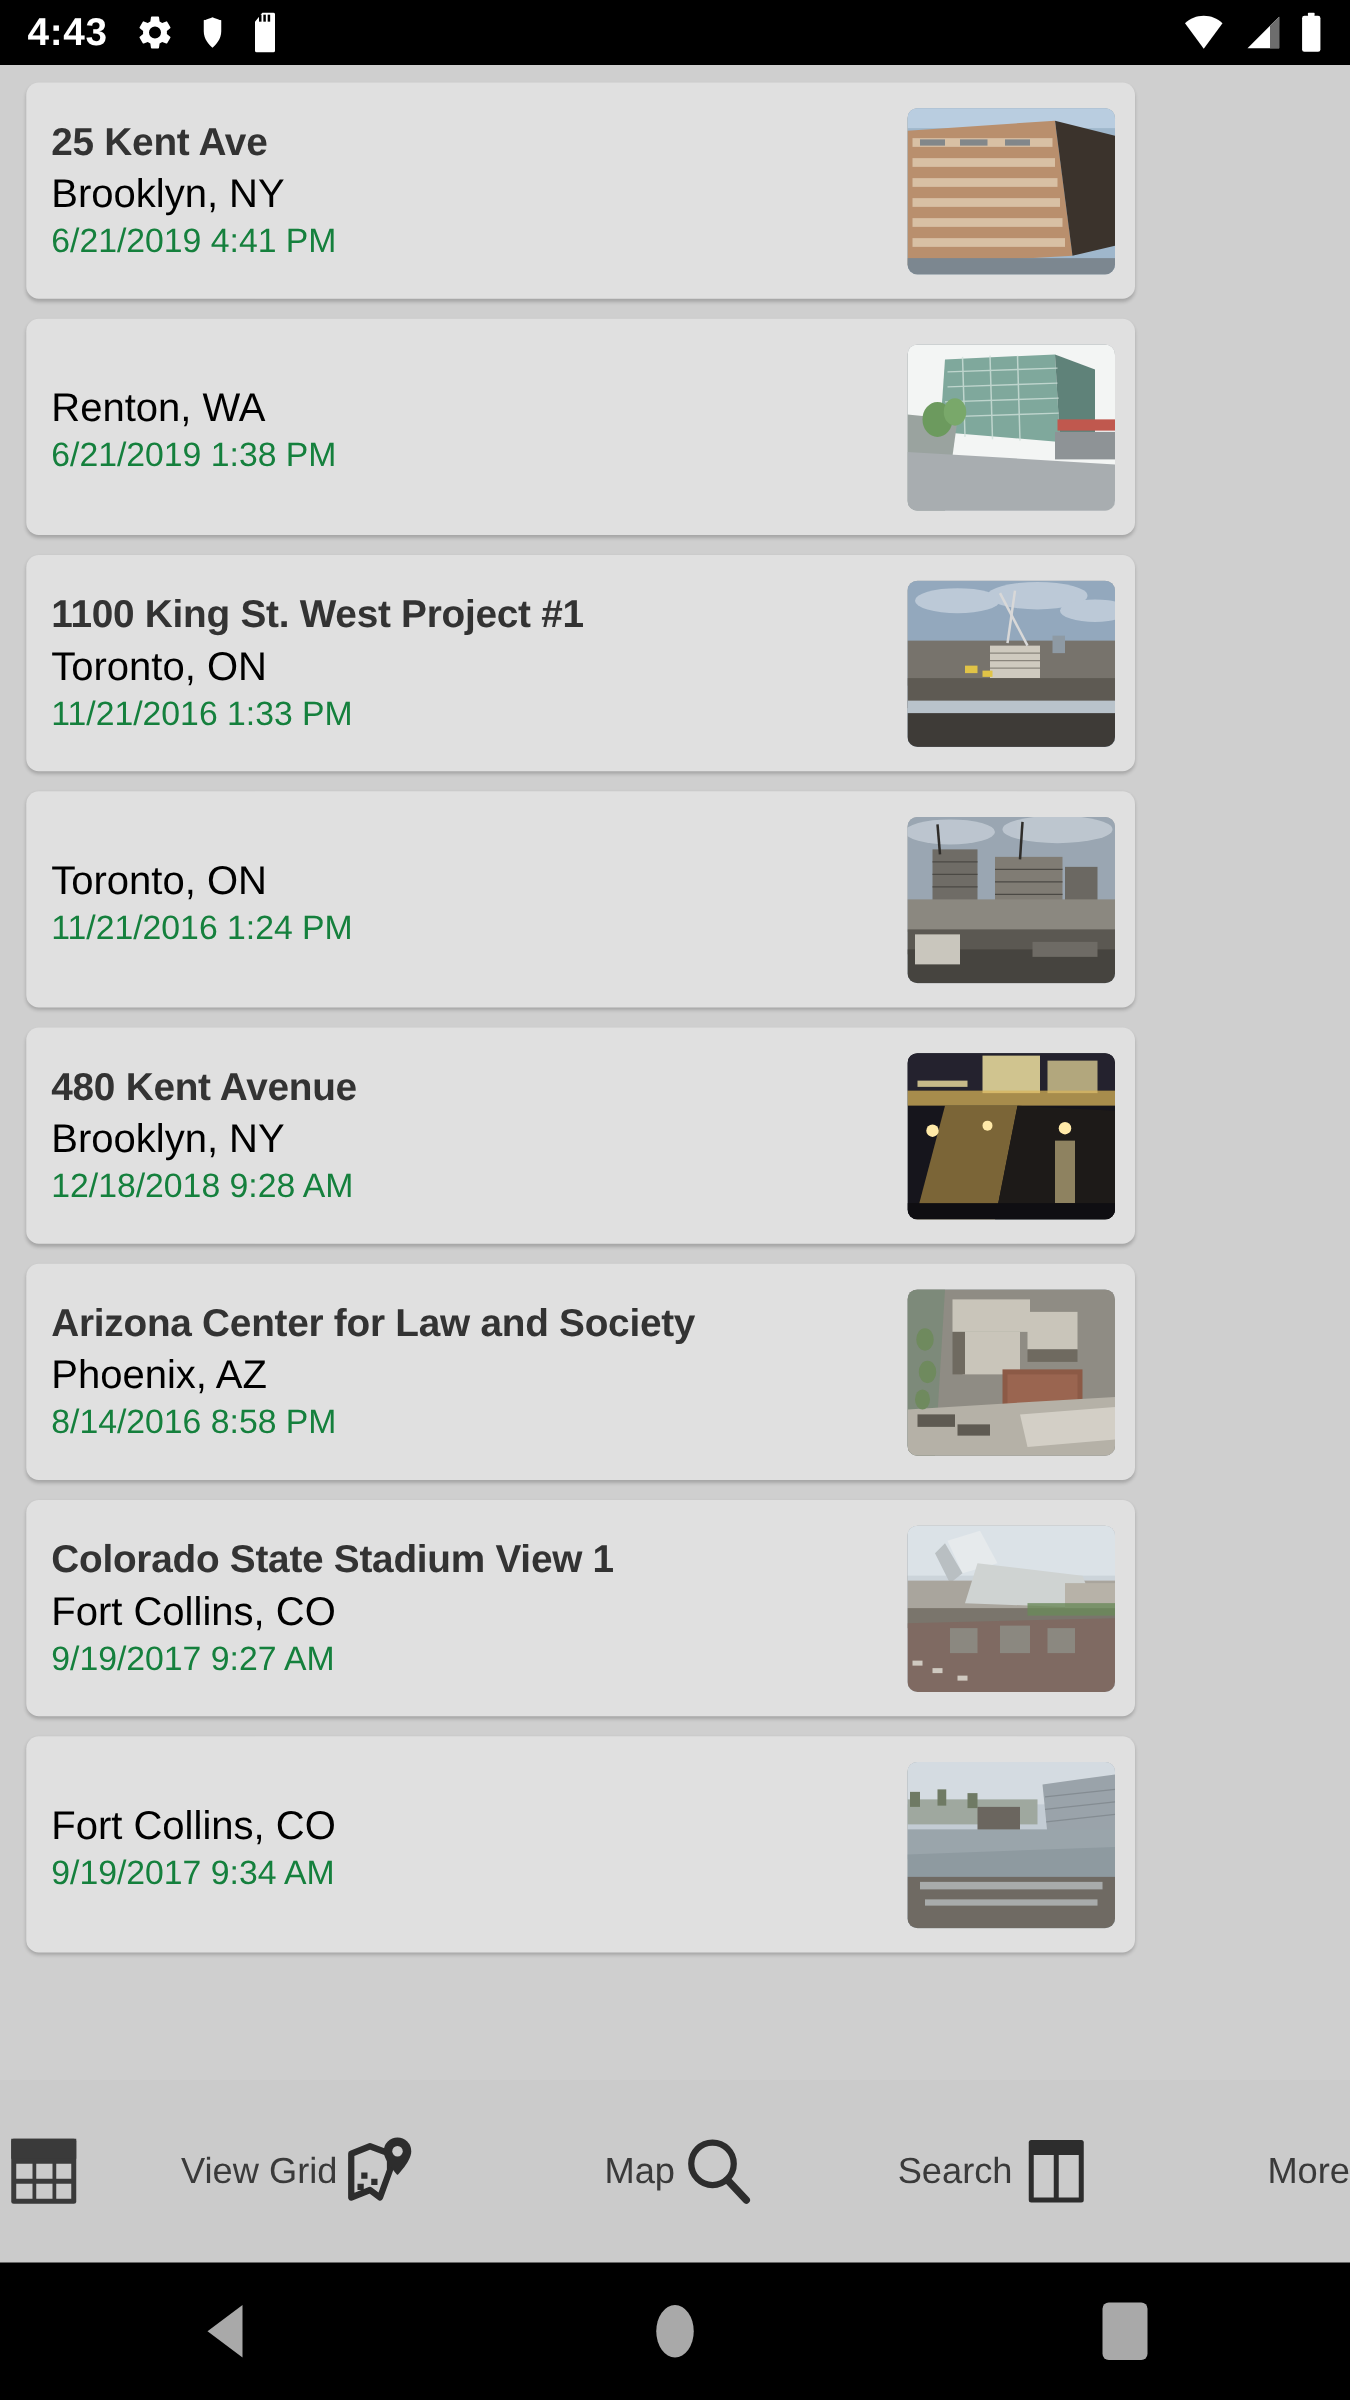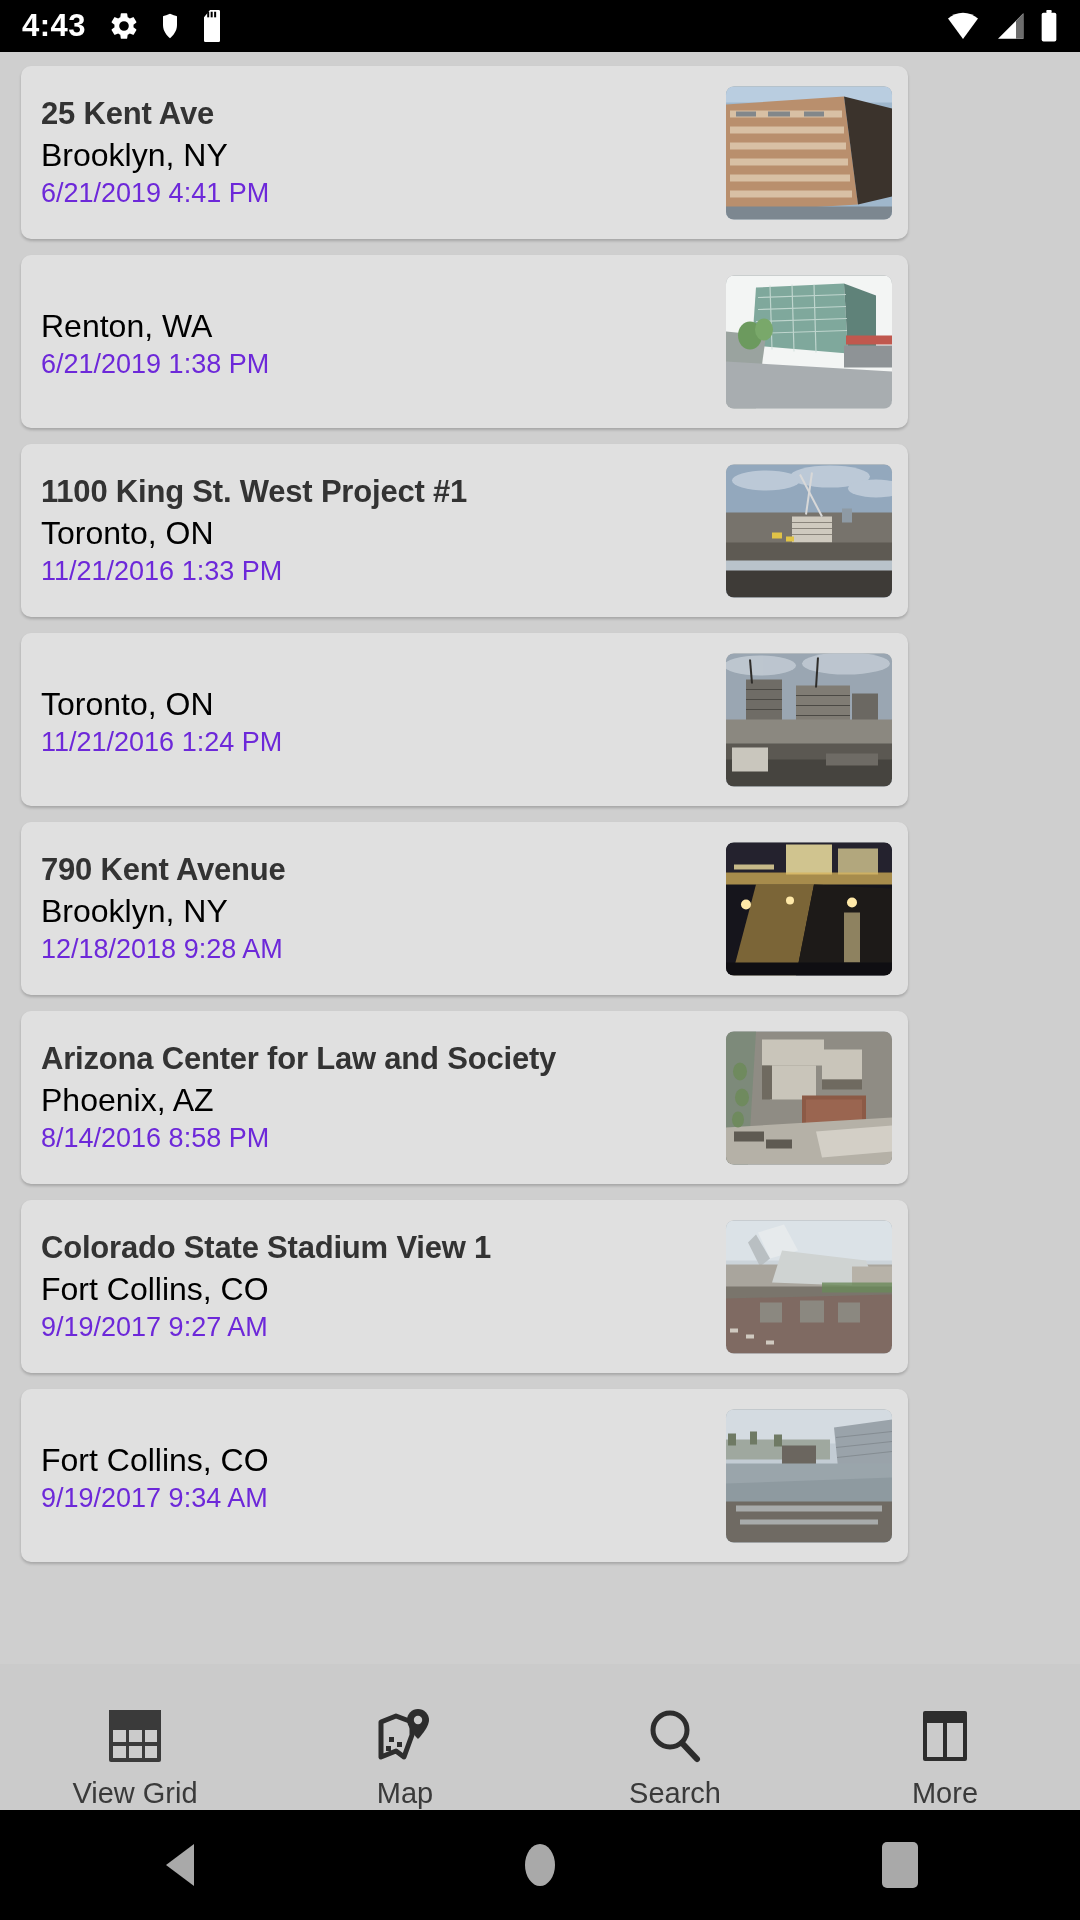"6/21/2019 4:41 PM" .card-date { color: #6d28d9 -> #15803d }
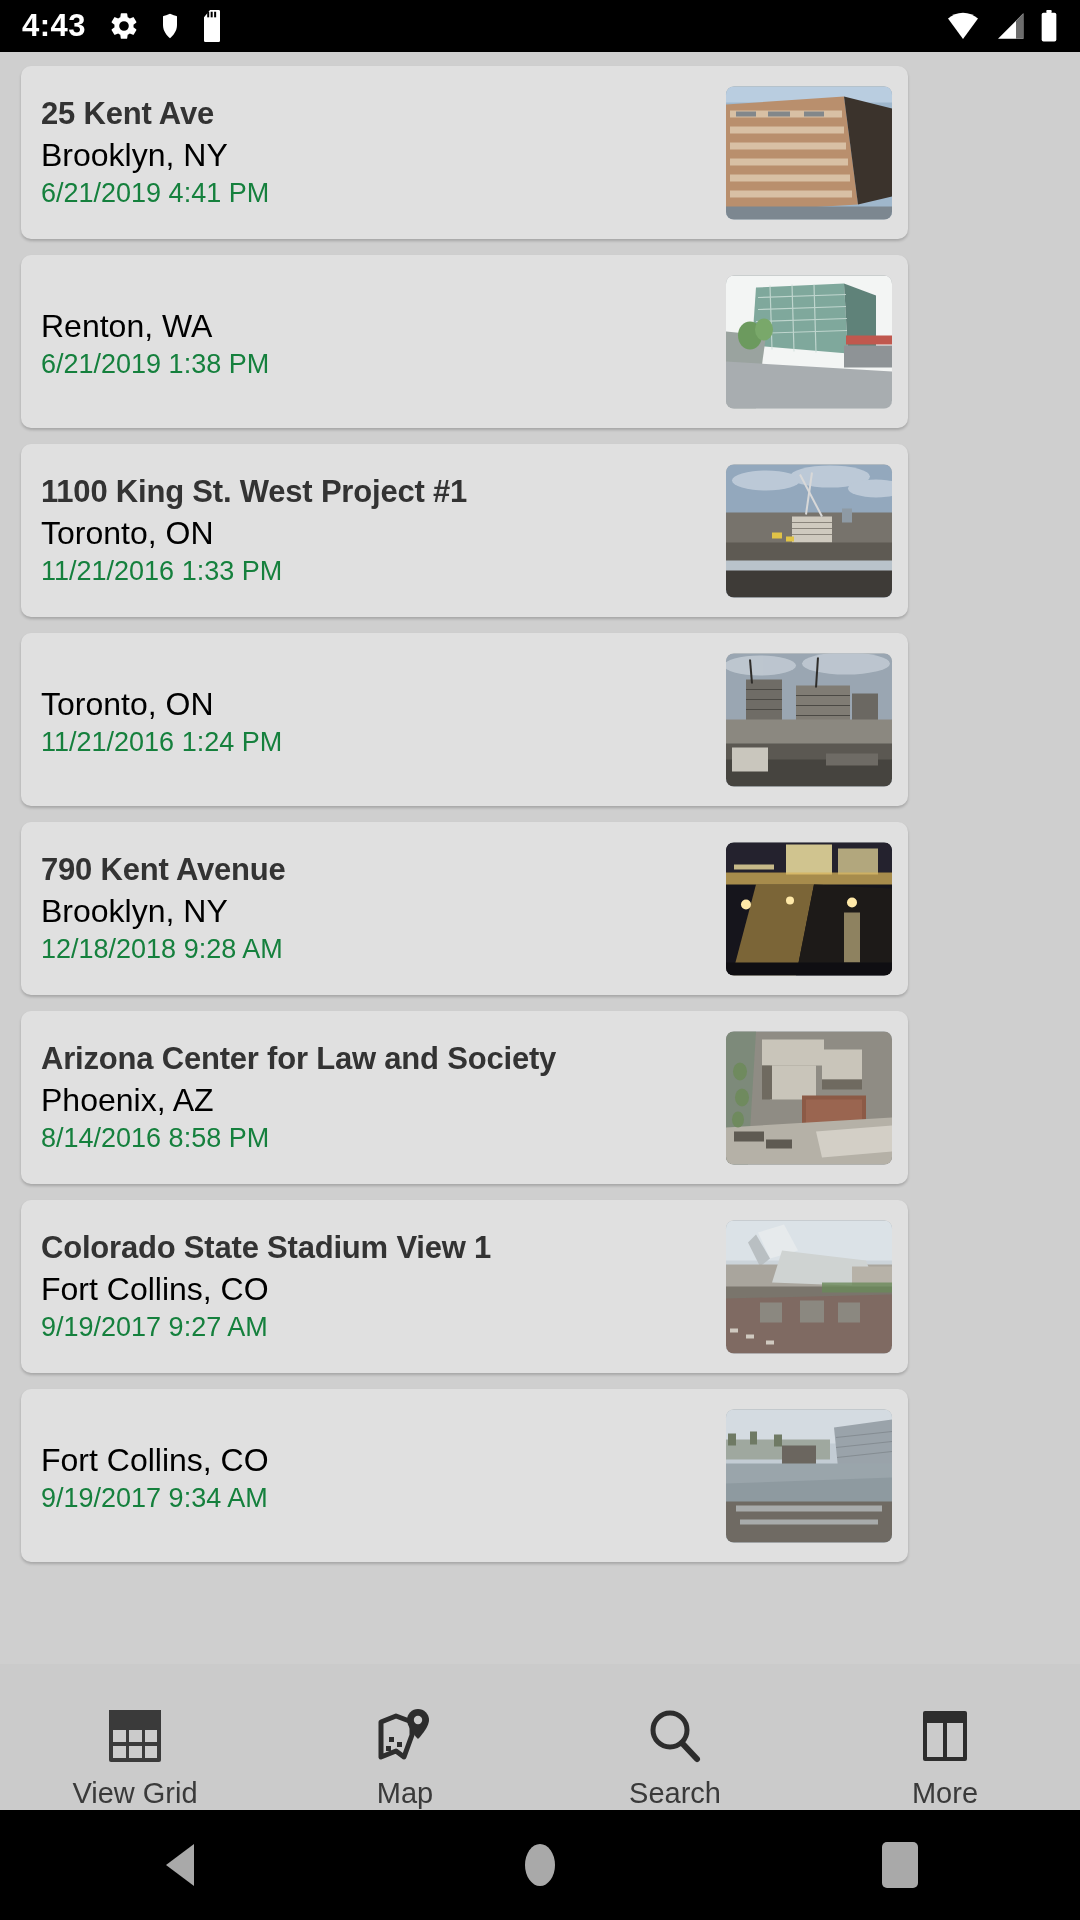"790 Kent Avenue" div.card-title { text: 790 -> 480 }
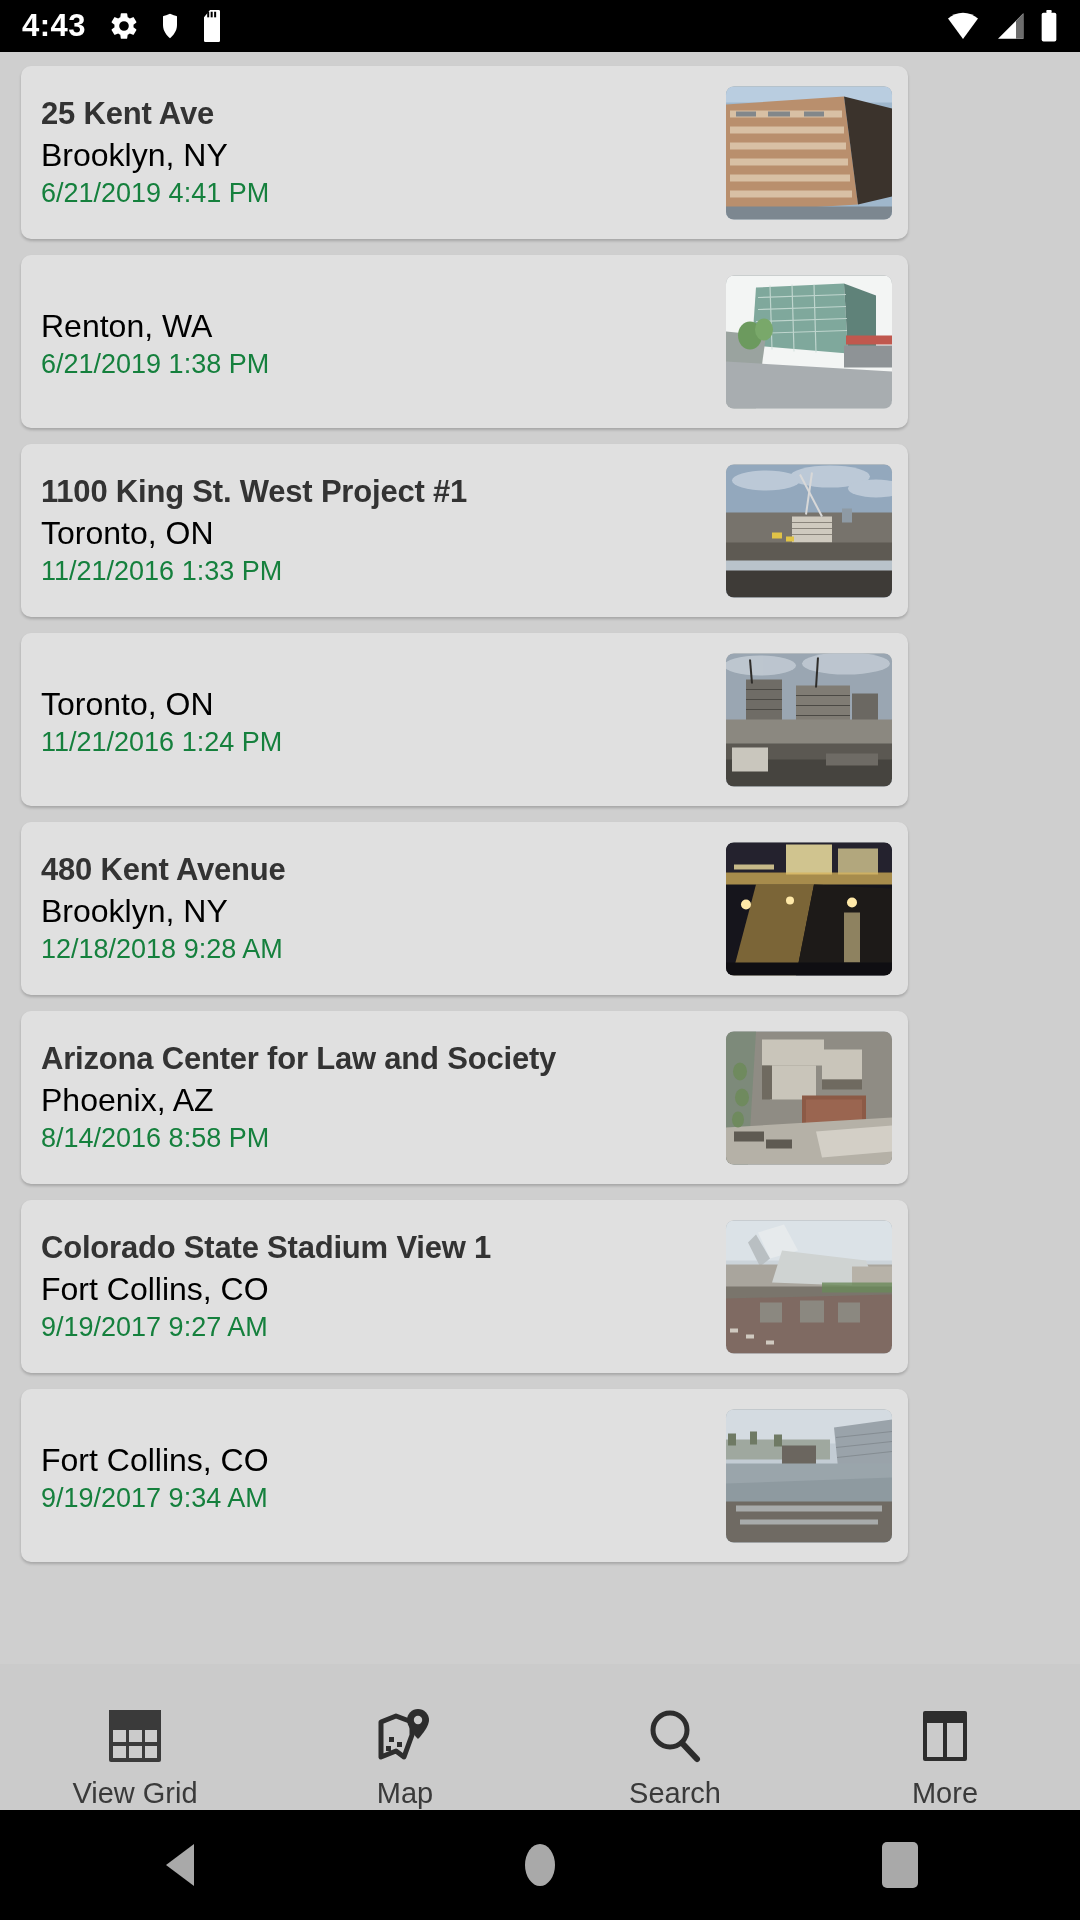"View Grid" .tab { flex-direction: column -> row; justify-content: flex-end -> space-between }
